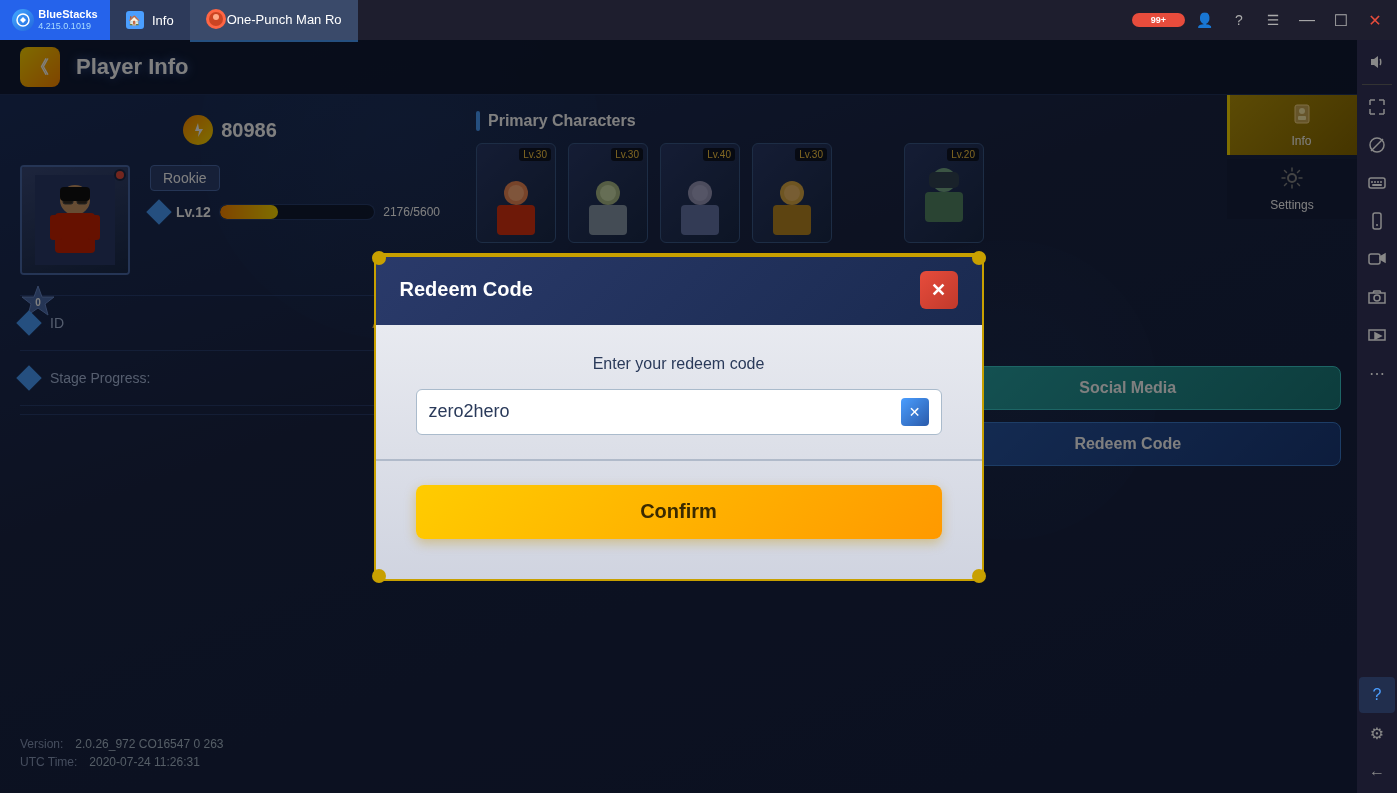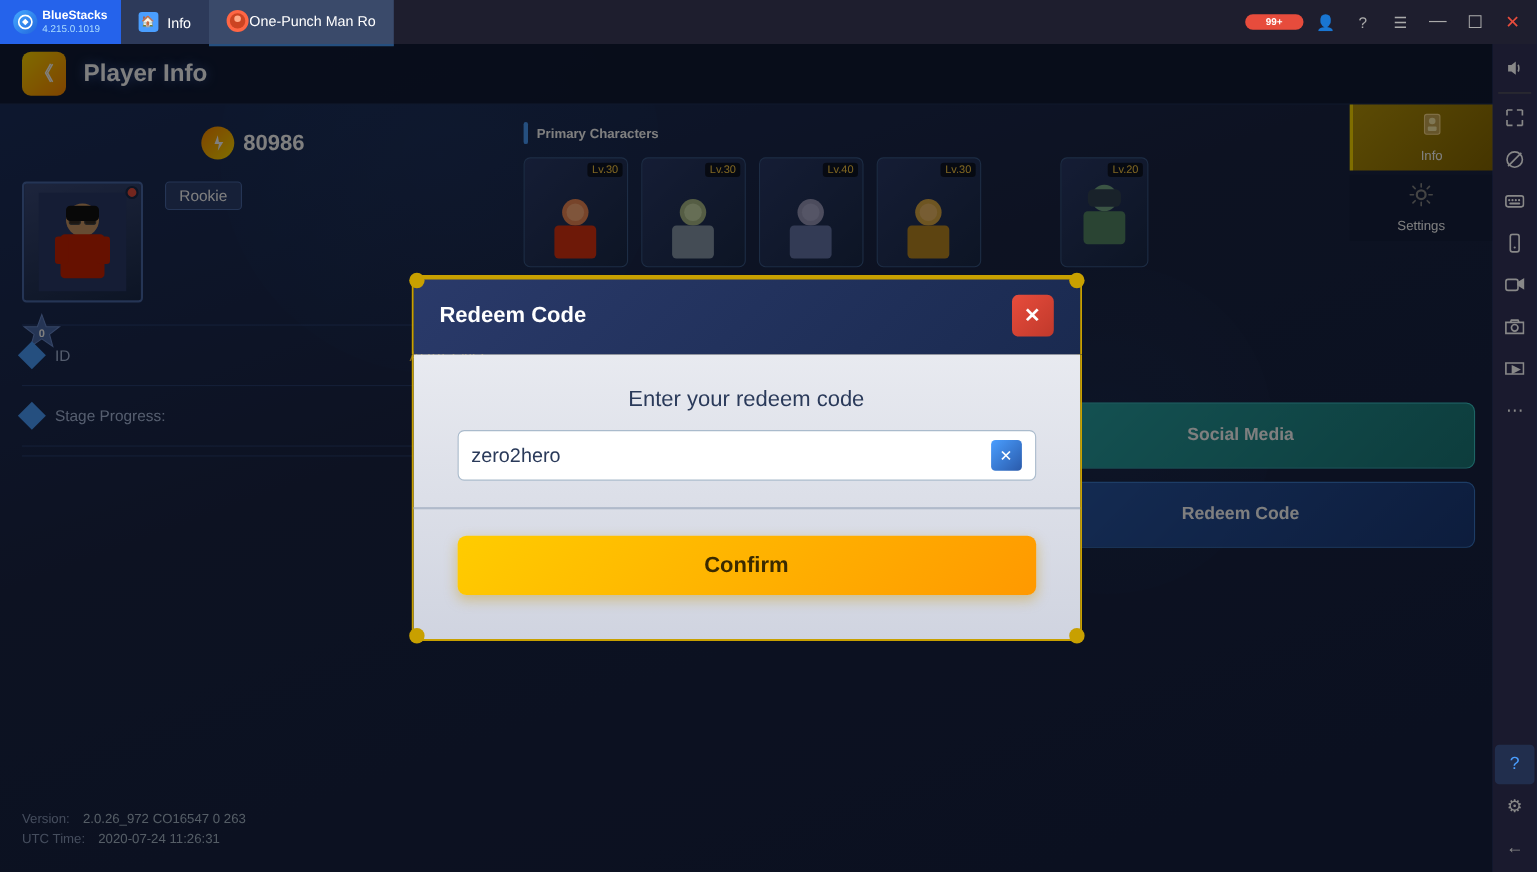"Primary Characters" .section-title { font-size: 12px -> 16px }
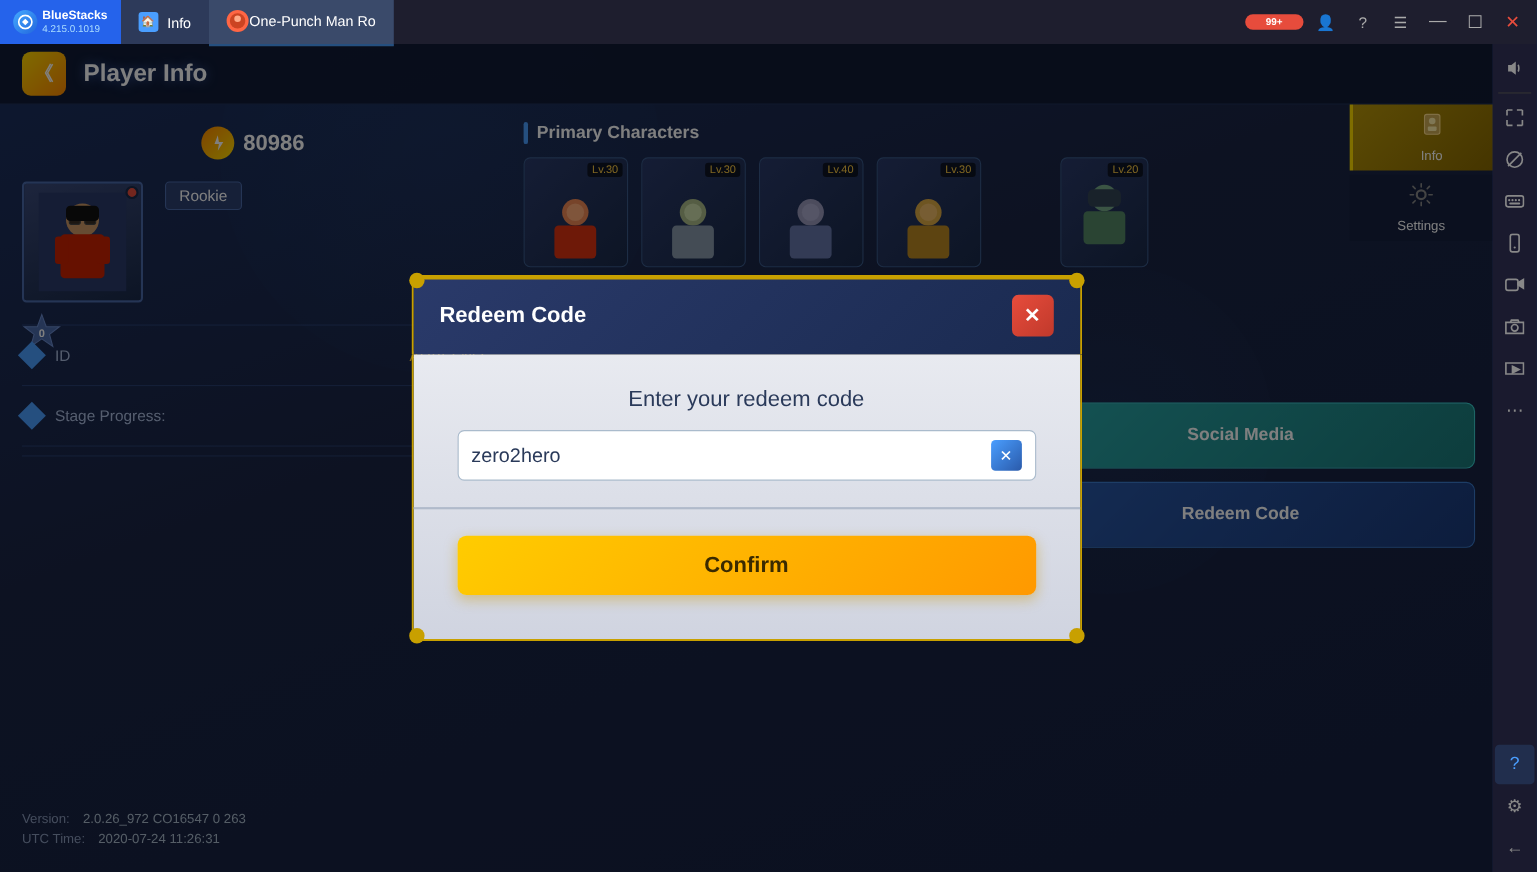"Lv.30" .char-card { width: 95px -> 80px }
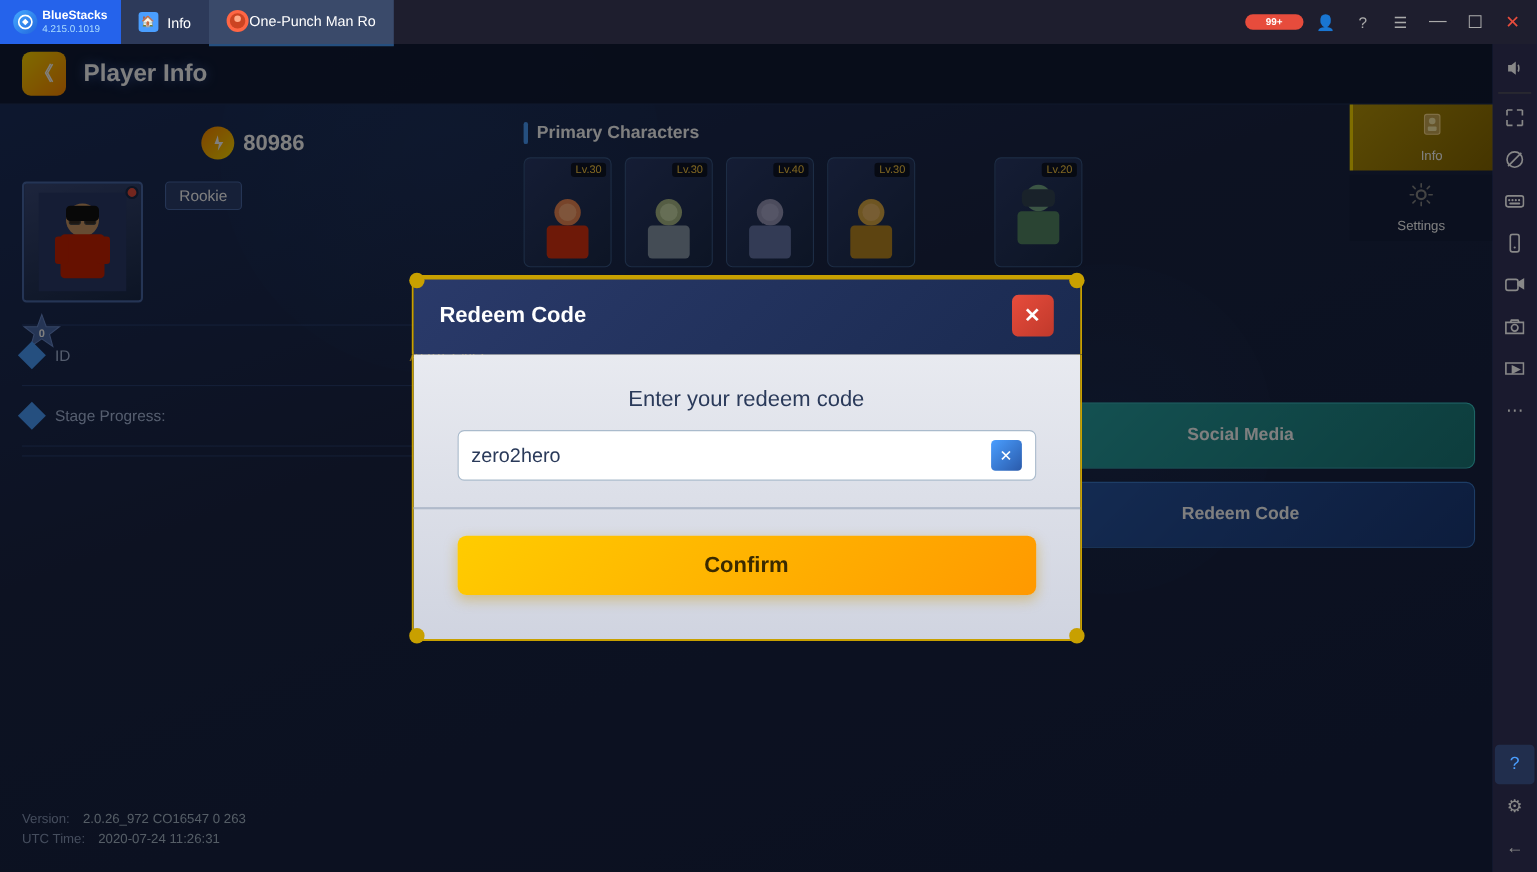"Lv.12" div.level-section { html: none -> <div> <div></div> <span>Lv.12</span> <div> <div></div> </div> <span>2176/5600</span> </div> }
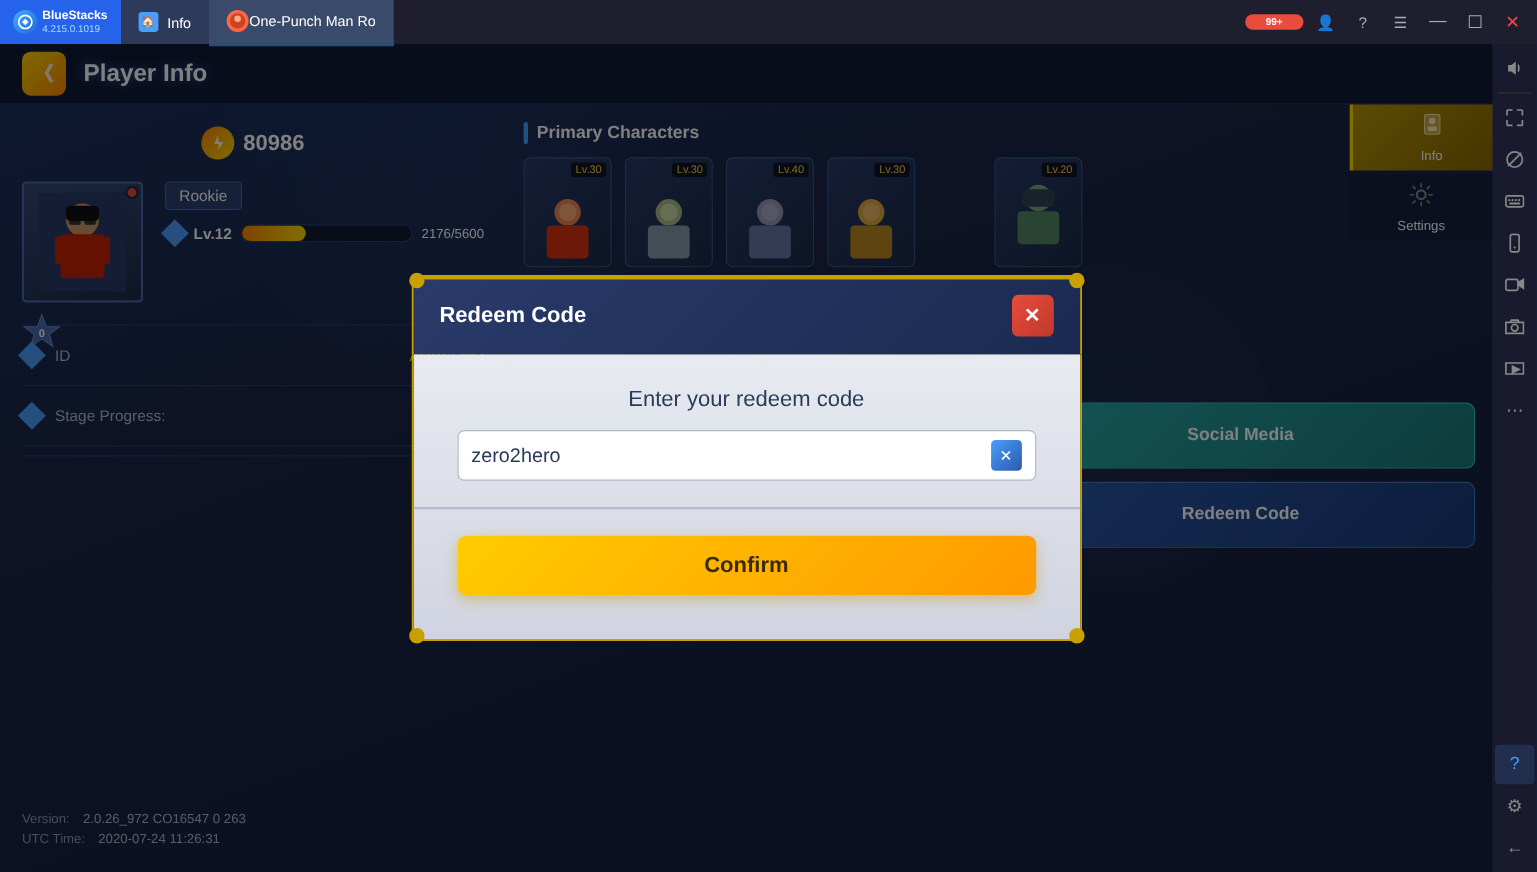"Enter your redeem code" .modal-prompt { font-size: 20px -> 16px }
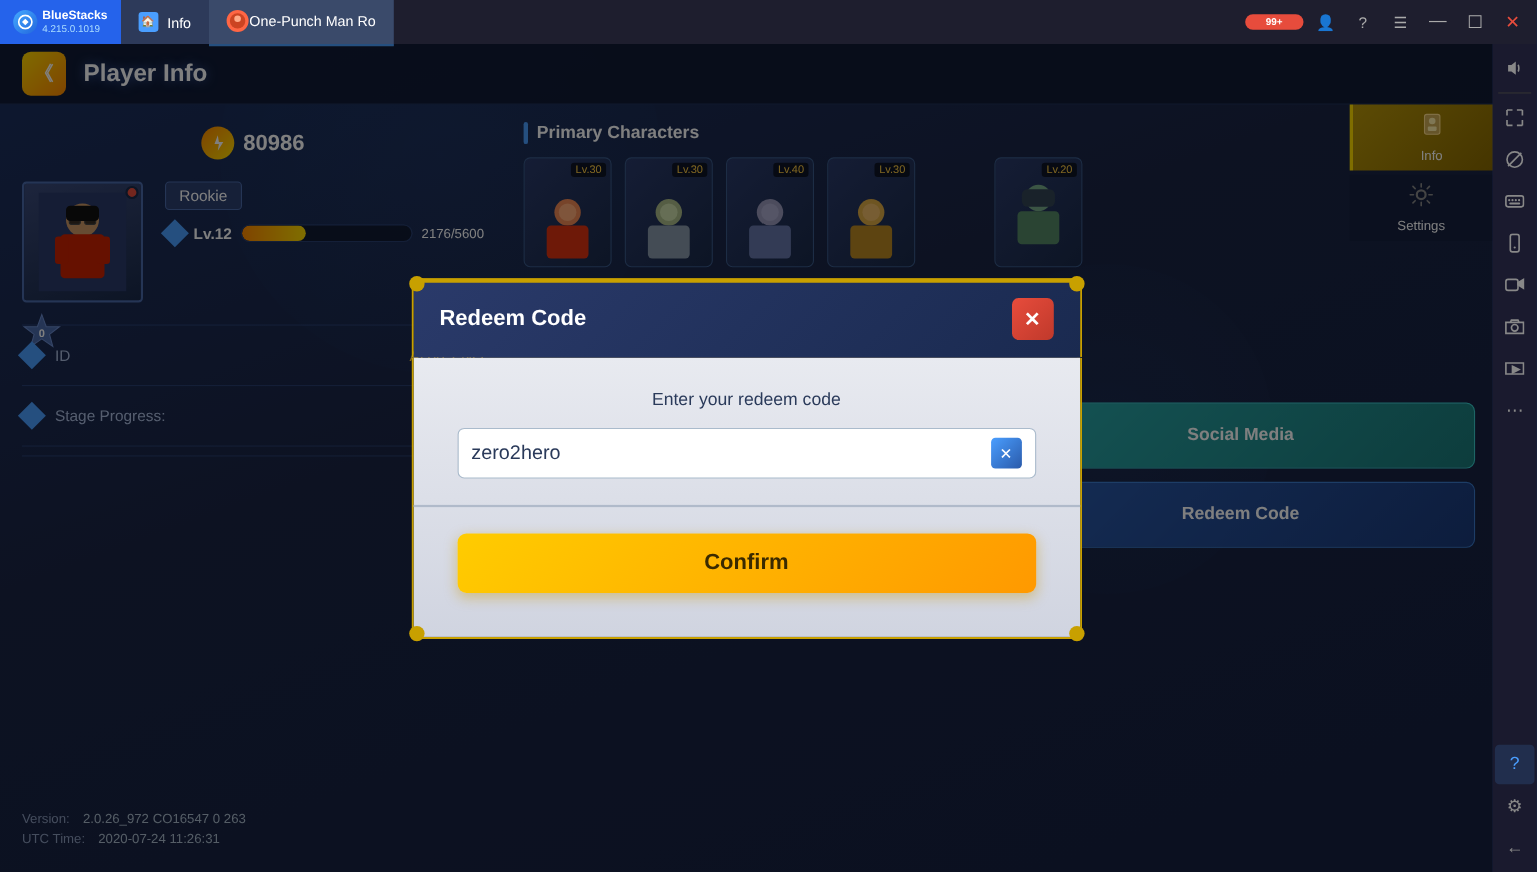"Social Media" .action-btn { height: 60px -> 44px }
